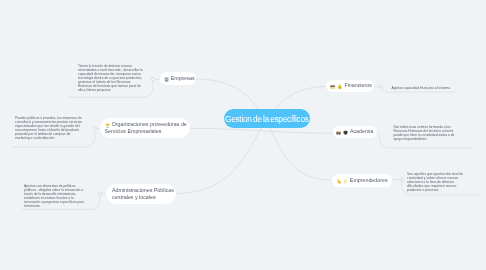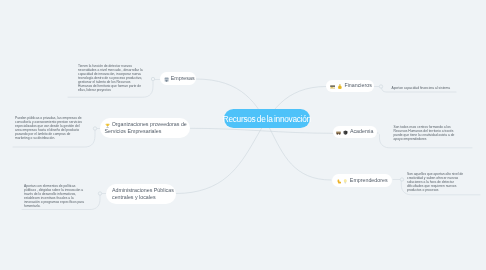"Recursos de la innovación" span.lbl { text: Recursos de la innovación -> Gestion de la específicos }
